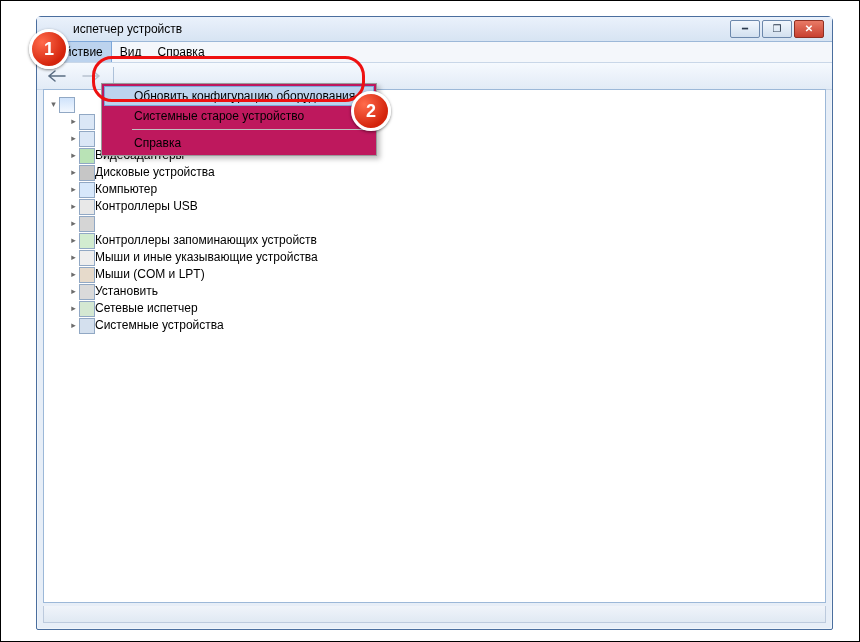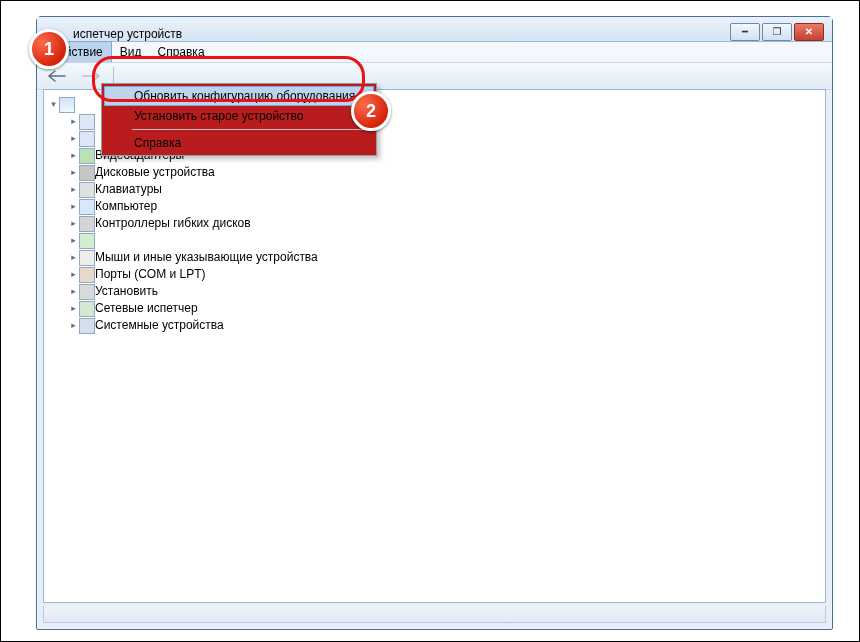"испетчер устройств" .titlebar { align-items: flex-end -> center }
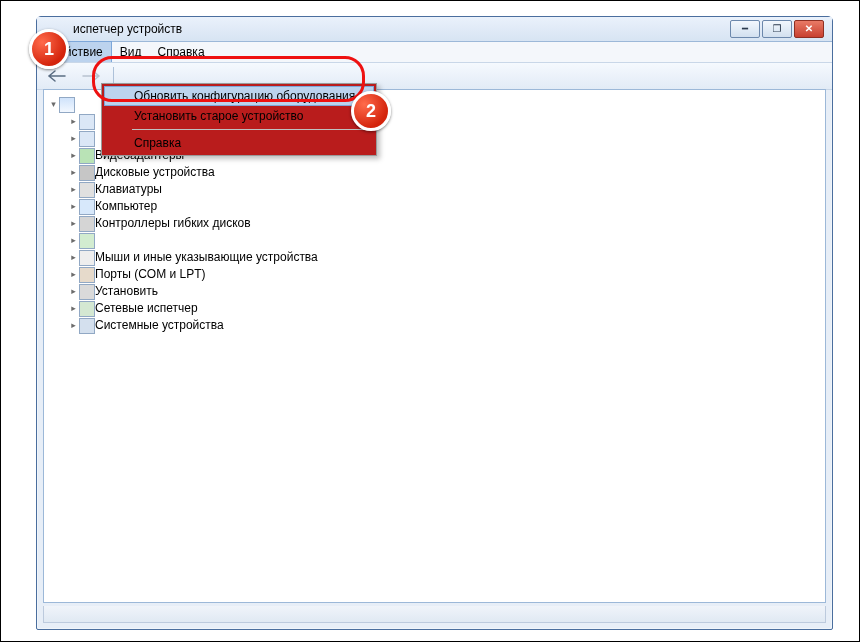"Обновить конфигурацию оборудования" .dropdown { background: #b91c1c -> #be185d }
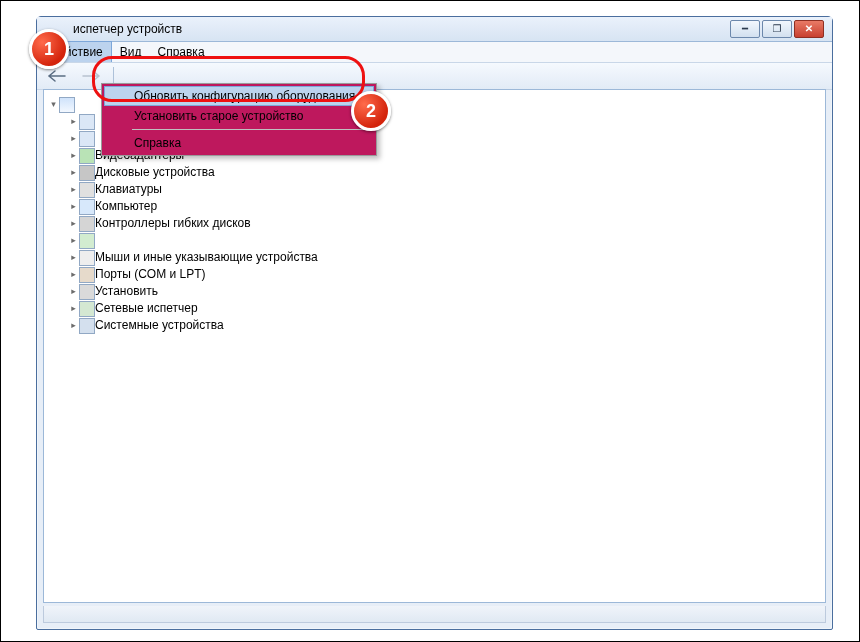"Установить старое устройство" div.dditem { text: Установить -> Системные }
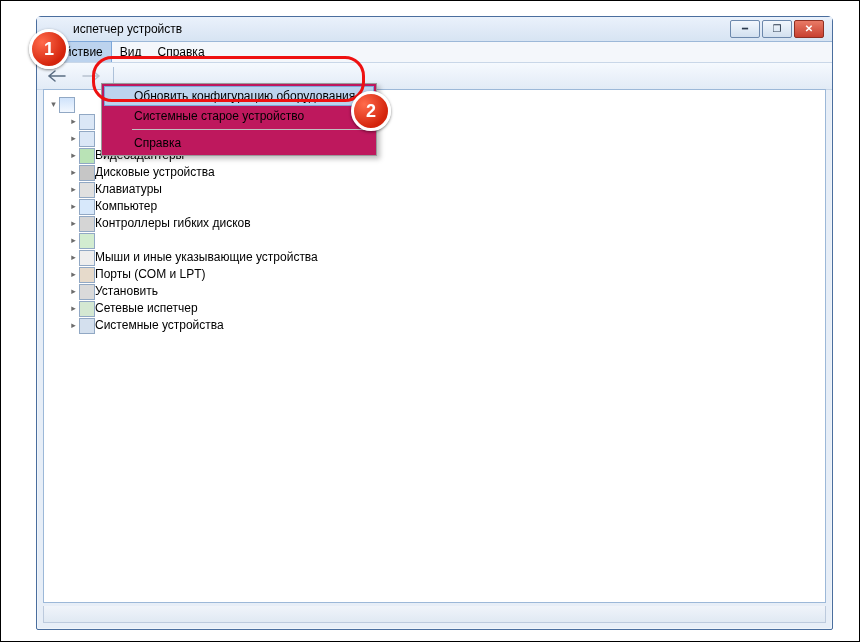"Клавиатуры" div.row { html: <div> <span></span> <span></span> <span>Клавиатуры</span> </div> -> none }
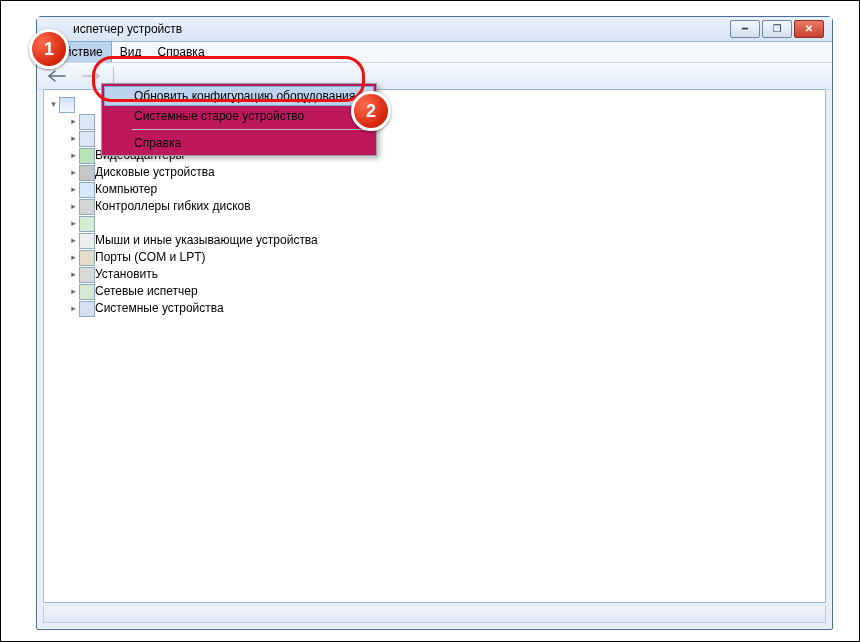"Контроллеры USB" div.row { html: none -> <div> <span></span> <span></span> <span>Контроллеры USB</span> </div> }
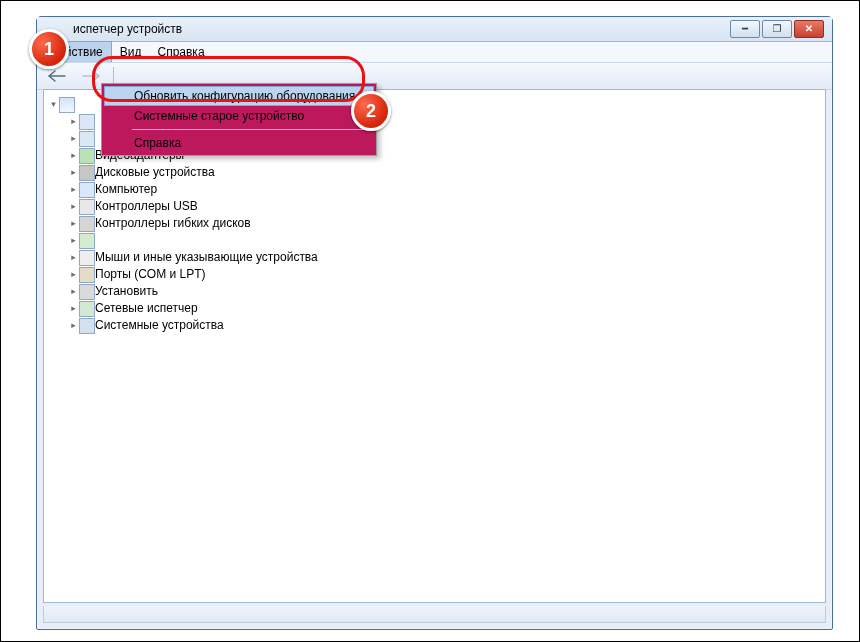"Контроллеры гибких дисков" span { html: <span>Контроллеры гибких дисков</span> -> none }
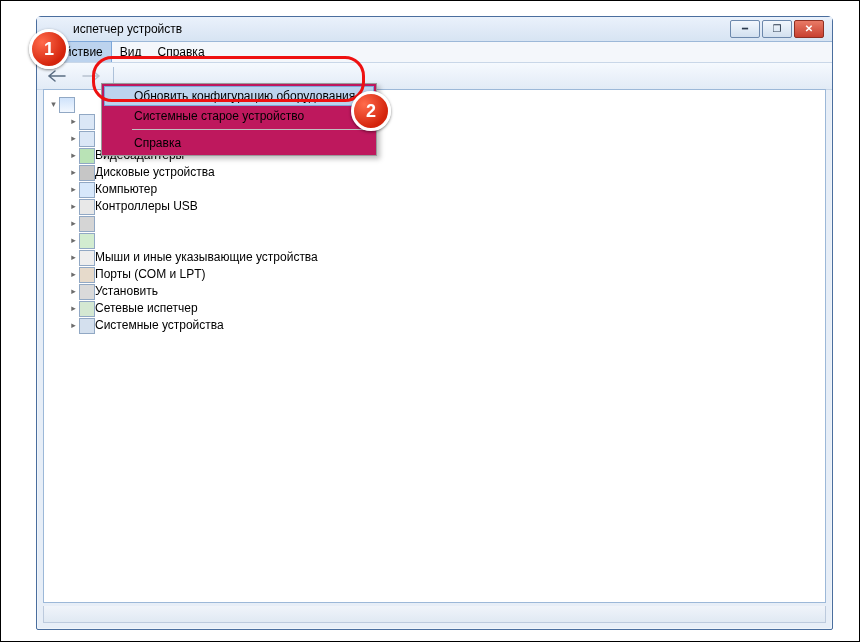"Контроллеры запоминающих устройств" span { html: none -> <span>Контроллеры запоминающих устройств</span> }
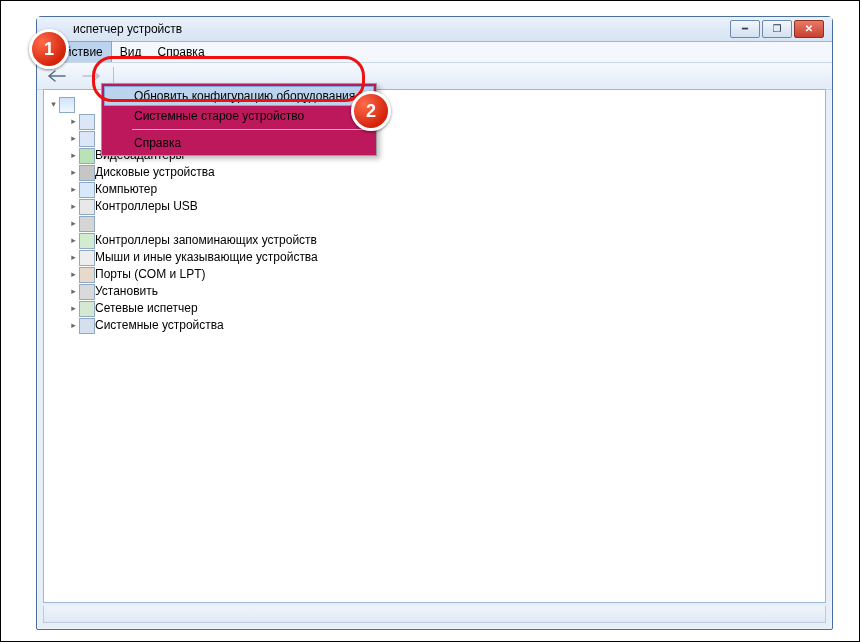"Порты (COM и LPT)" span { text: Порты -> Мыши }
